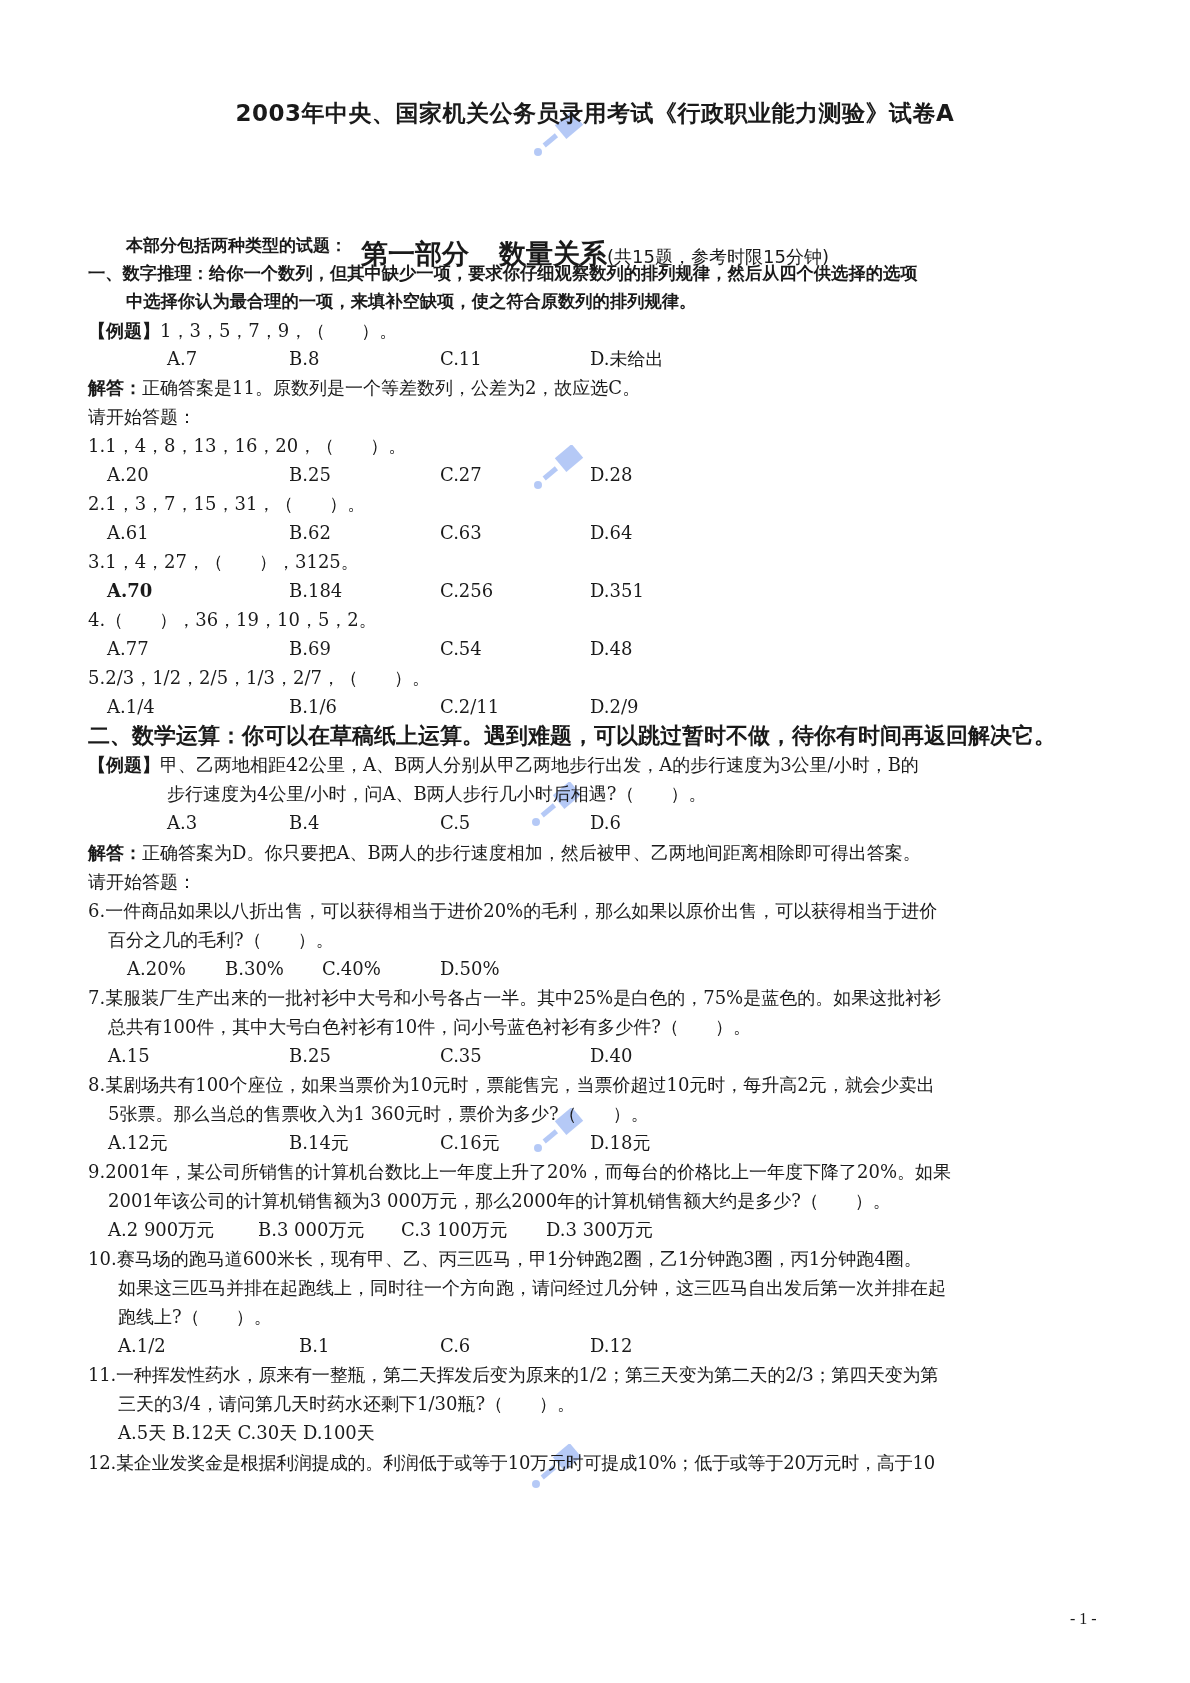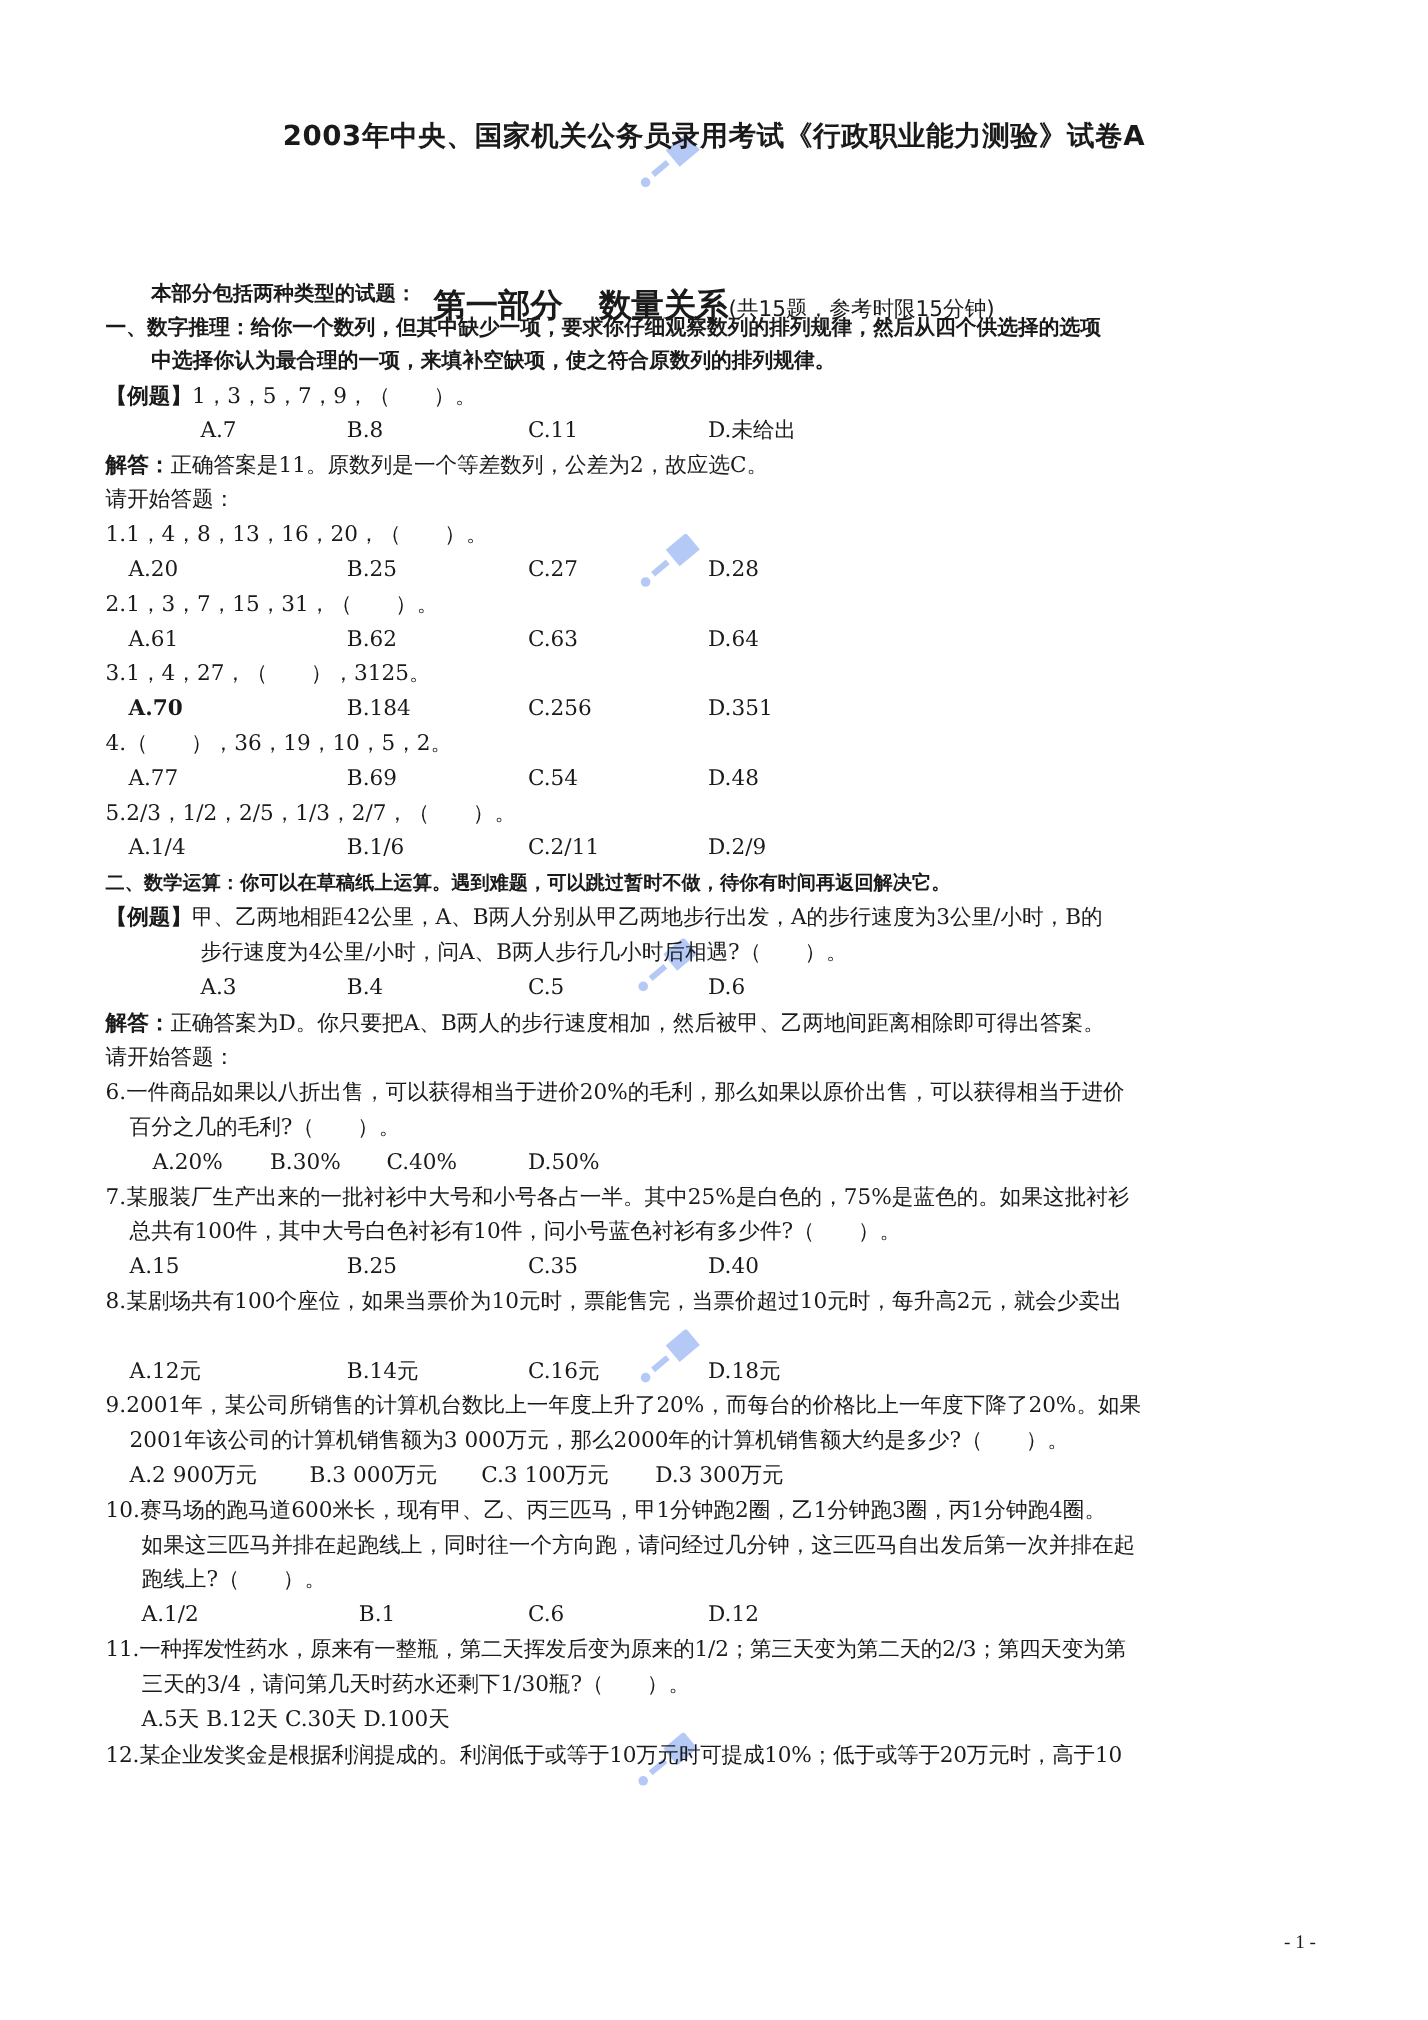"二、数学运算：你可以在草稿纸上运算。遇到难题，可以跳过暂时不做，待你有时间再返回" div.line { font-size: 16px -> 22px }
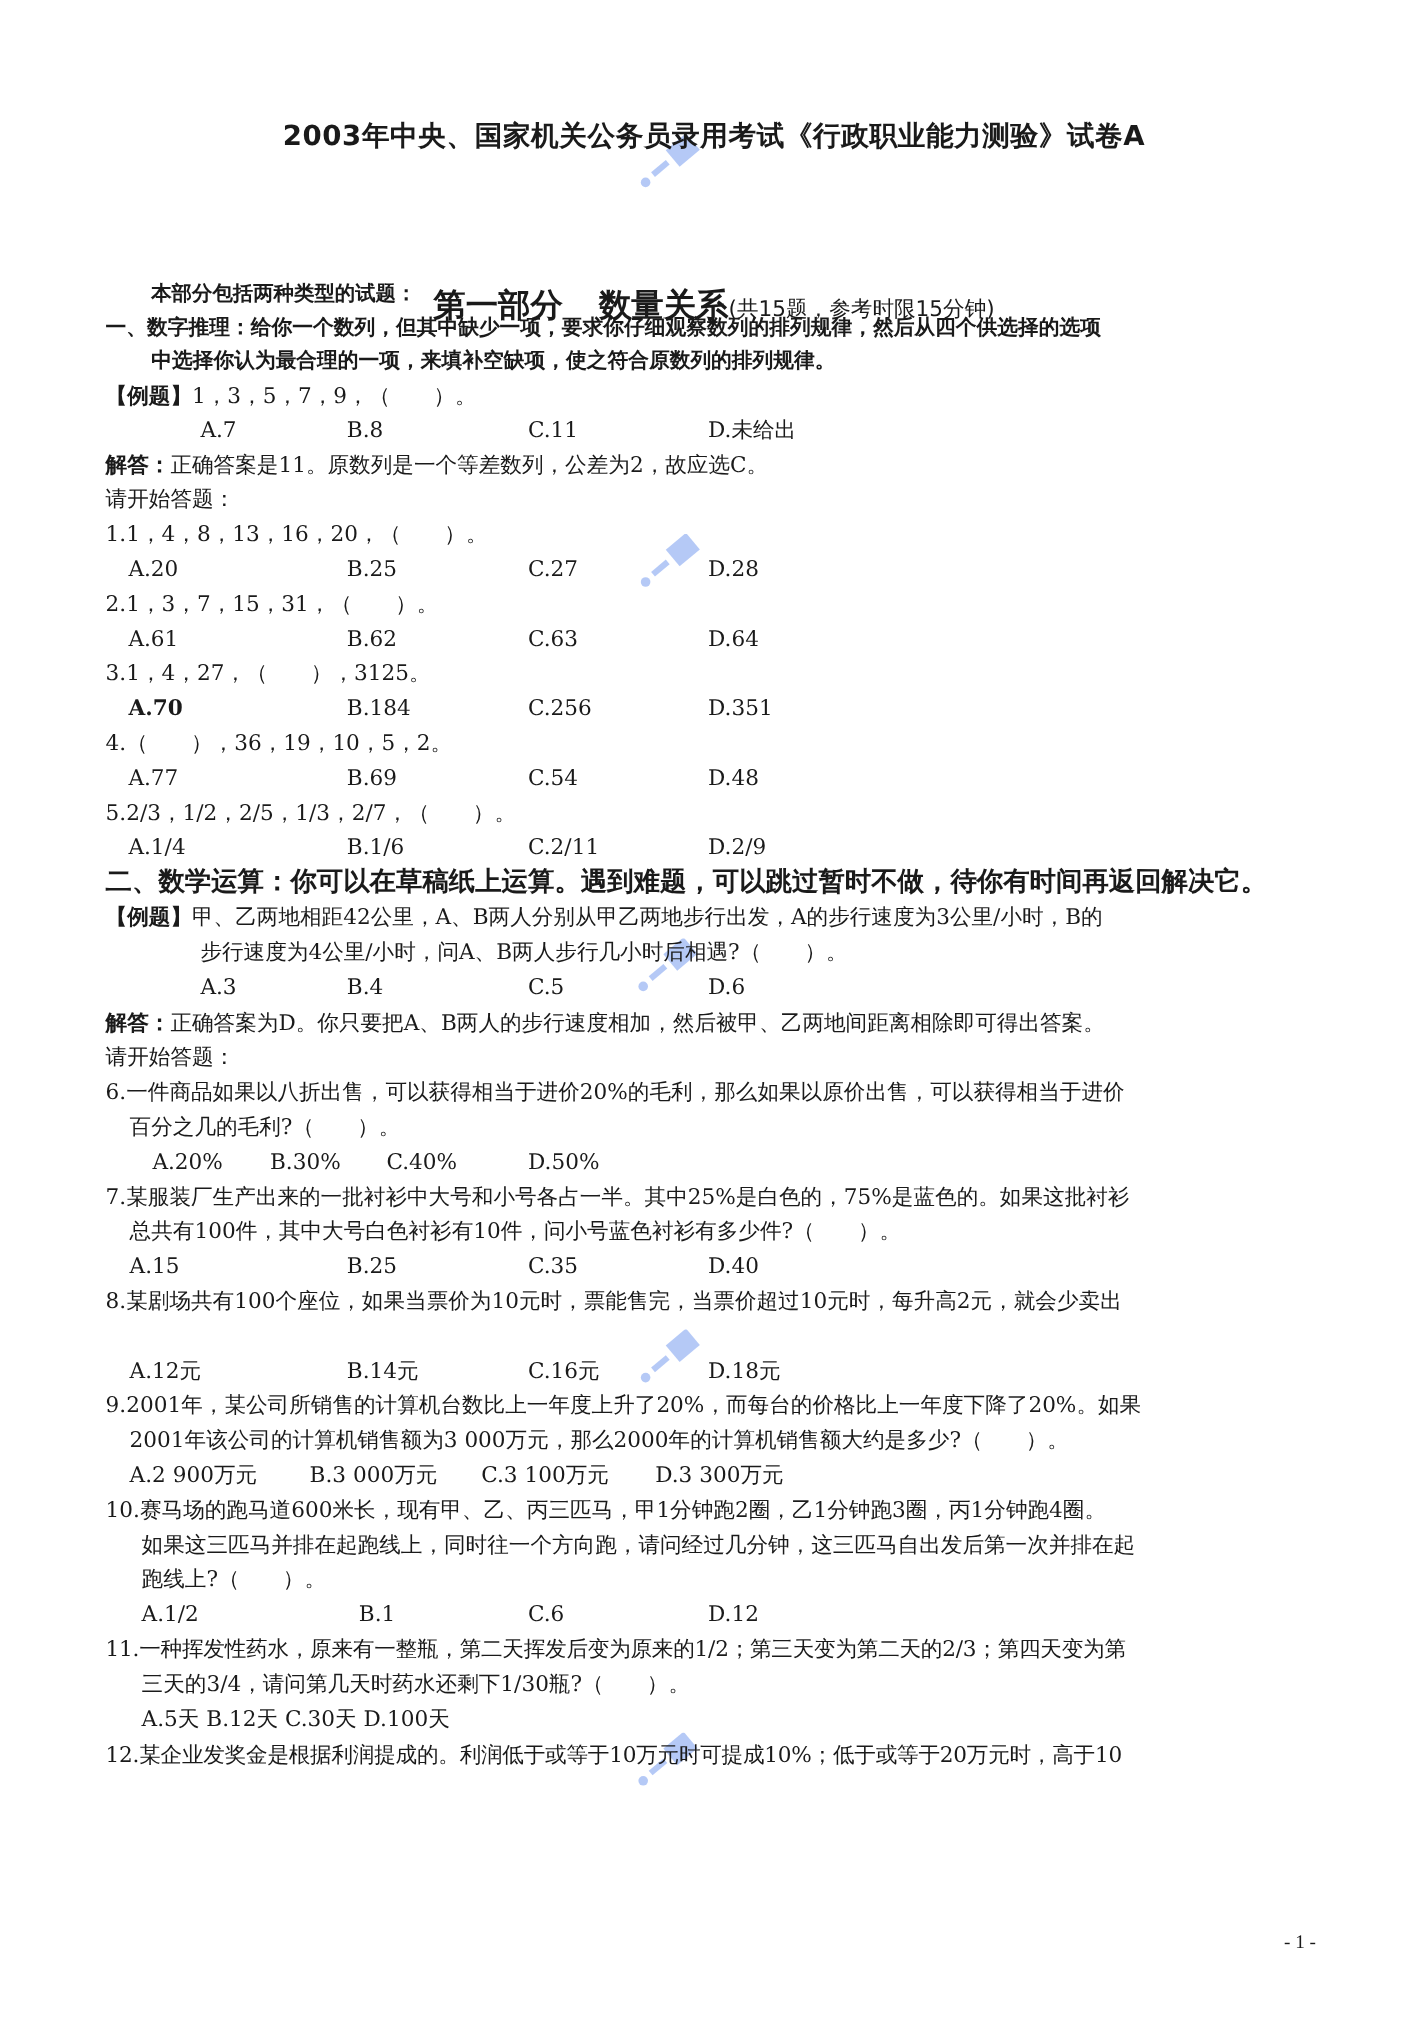"5张票。那么当总的售票收入为1 360元时，票价为多少?（ ）。" div.line { html: none -> <div>5张票。那么当总的售票收入为1 360元时，票价为多少?（ ）。</div> }
